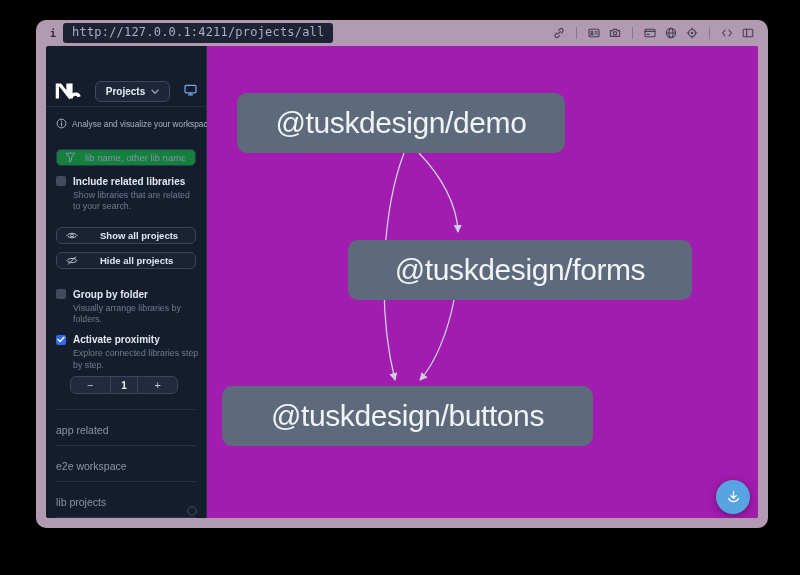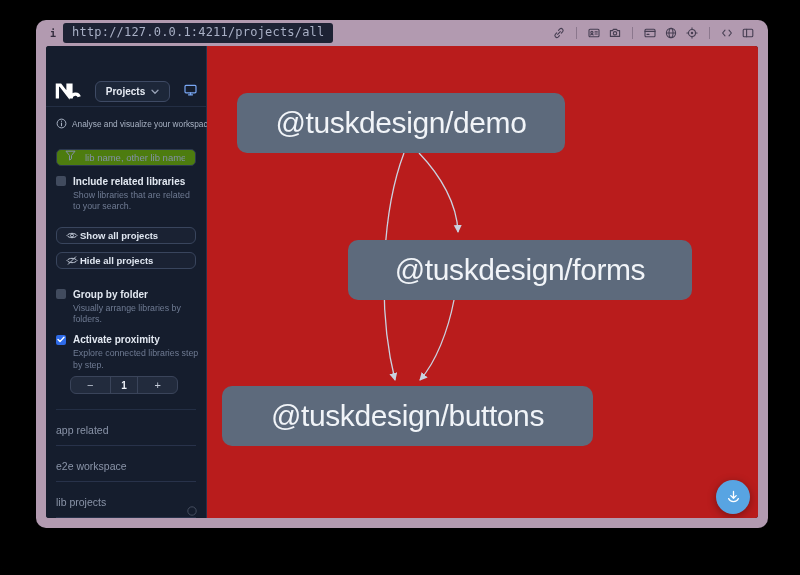"@tuskdesign/demo" .canvas { background: #b91c1c -> #a21caf }
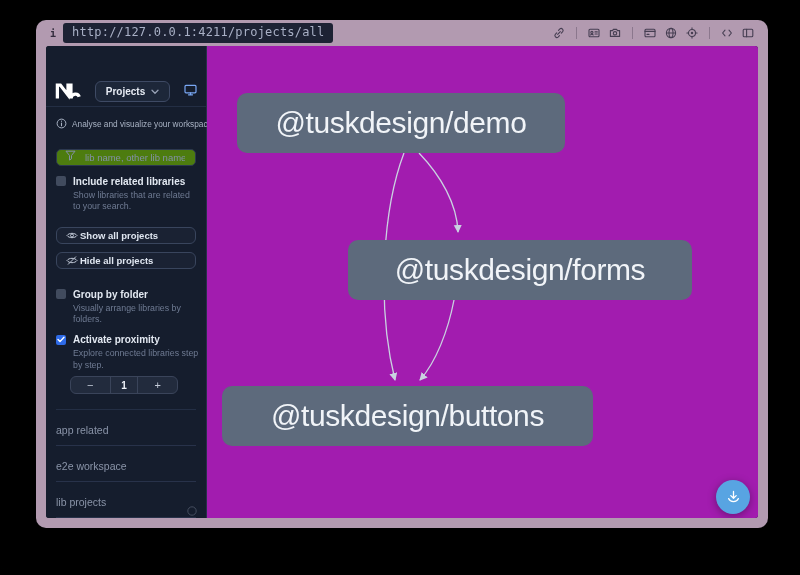"lib name, other lib name" .search { align-items: none -> center; background: #4d7c0f -> #15803d }
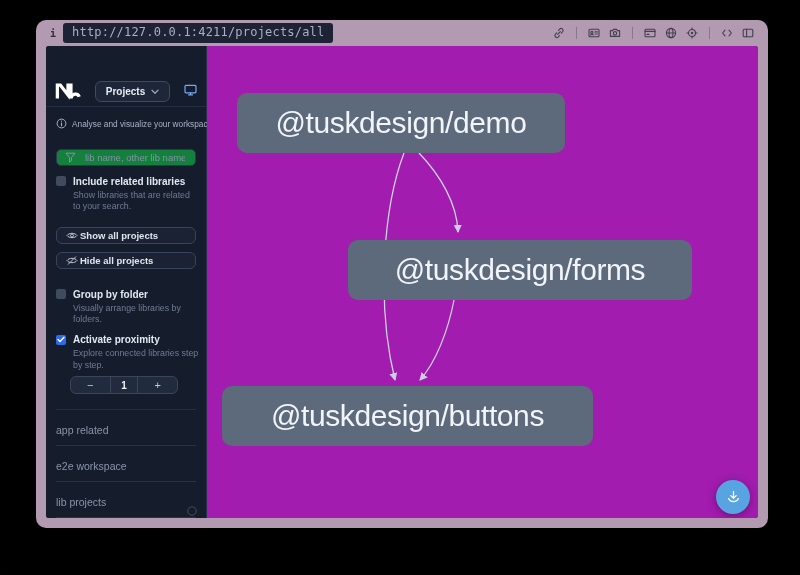"Show all projects" .sb-btn { gap: 2px -> 22px }
